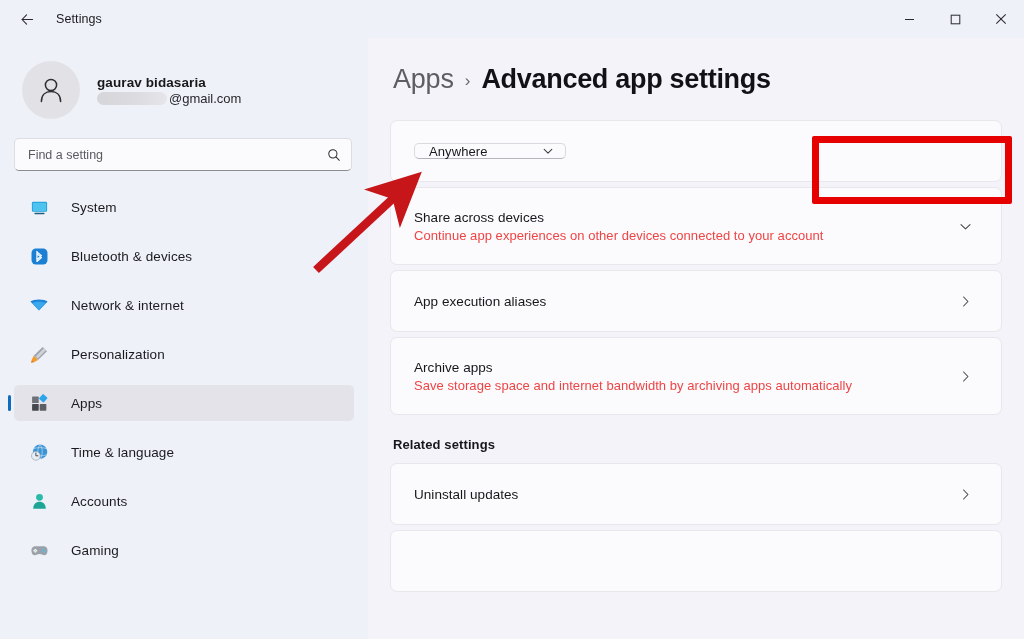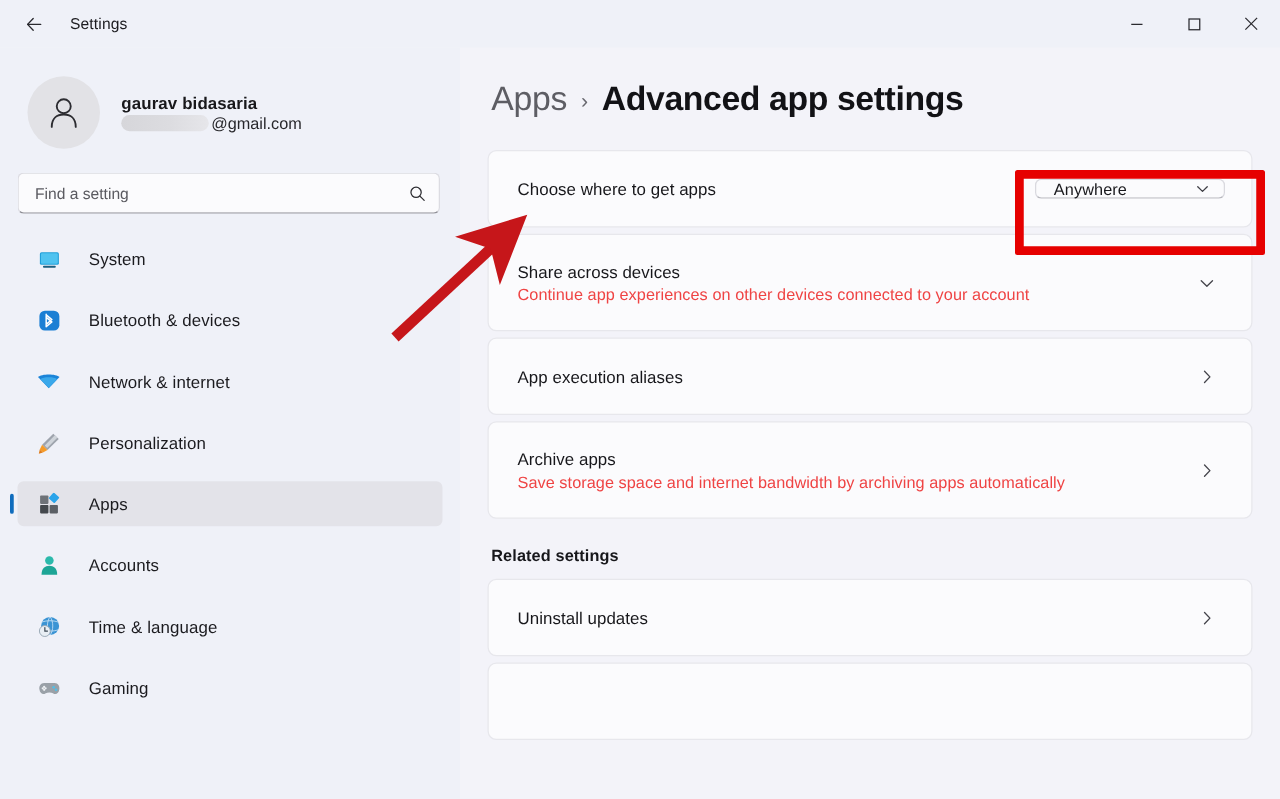"Choose where to get apps" div.card-text { html: <div> <div>Choose where to get apps</div> </div> -> none }
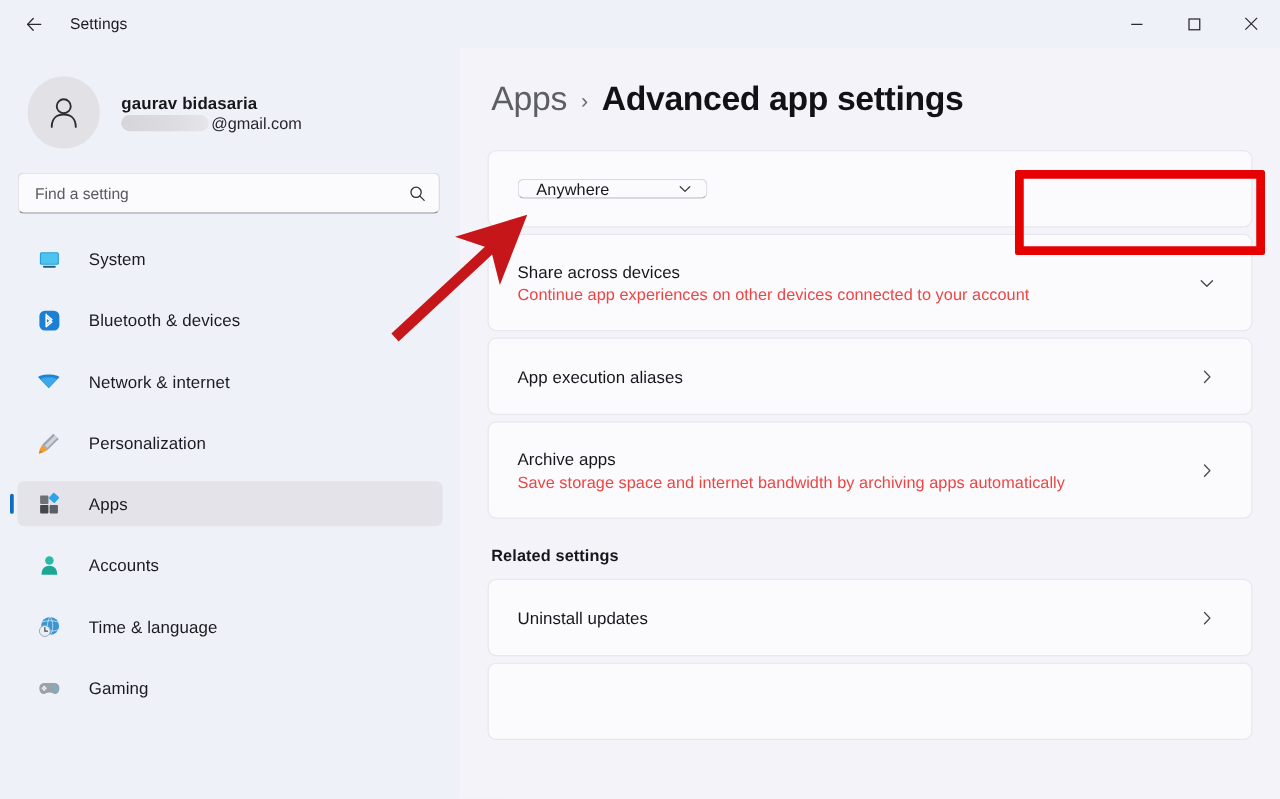"Accounts" div.navitem { order: before "Time & language" -> after "Time & language" }
